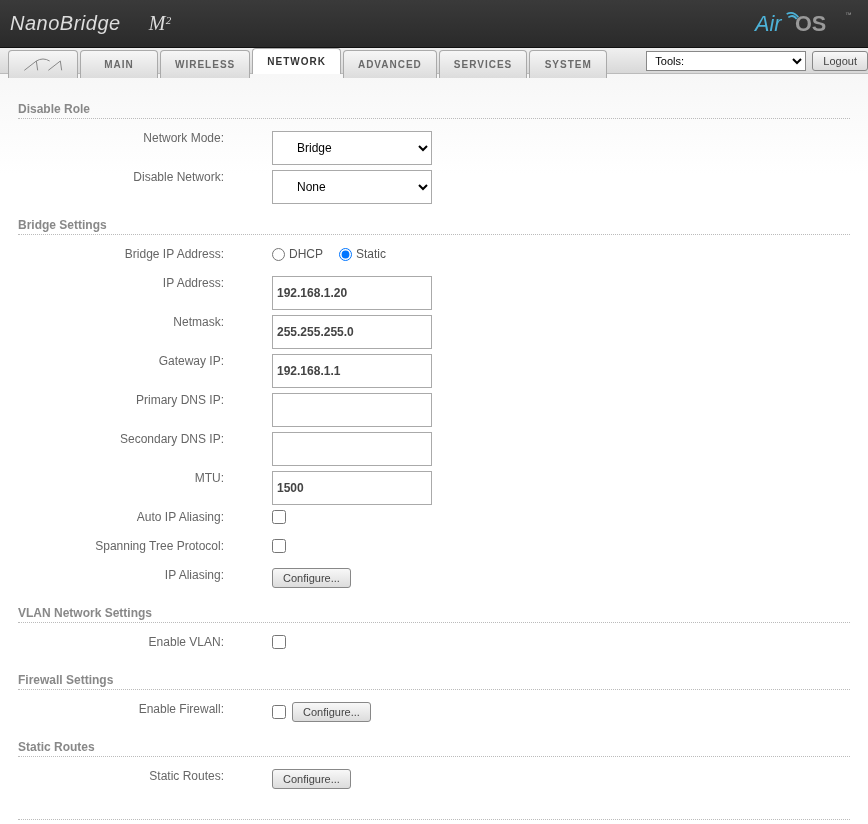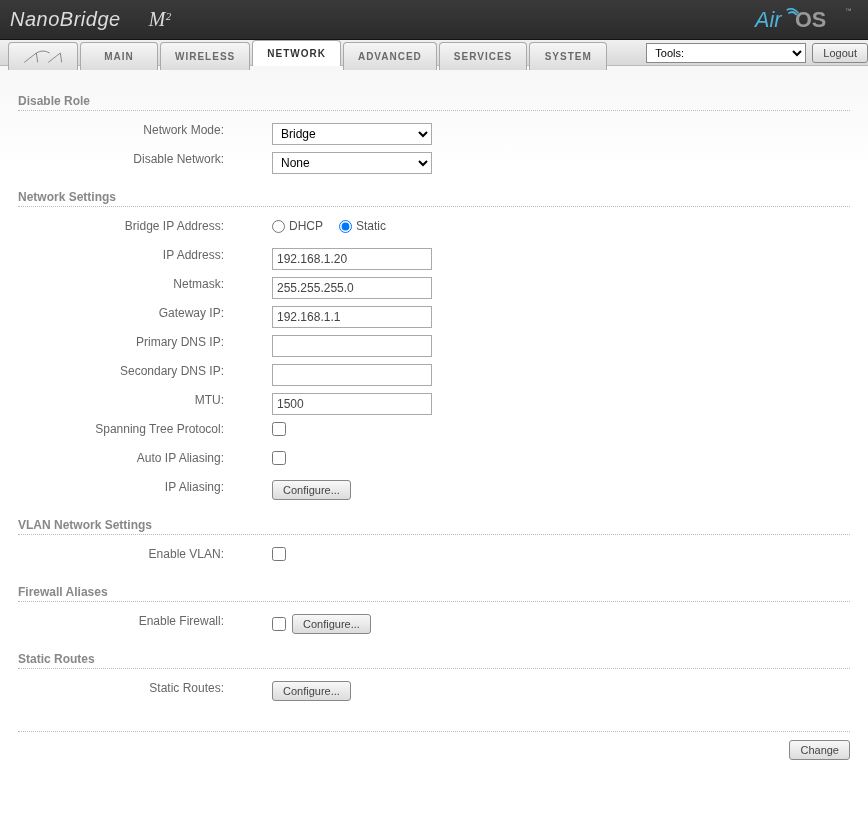"NanoBridge" .header-bar { height: 40px -> 48px }
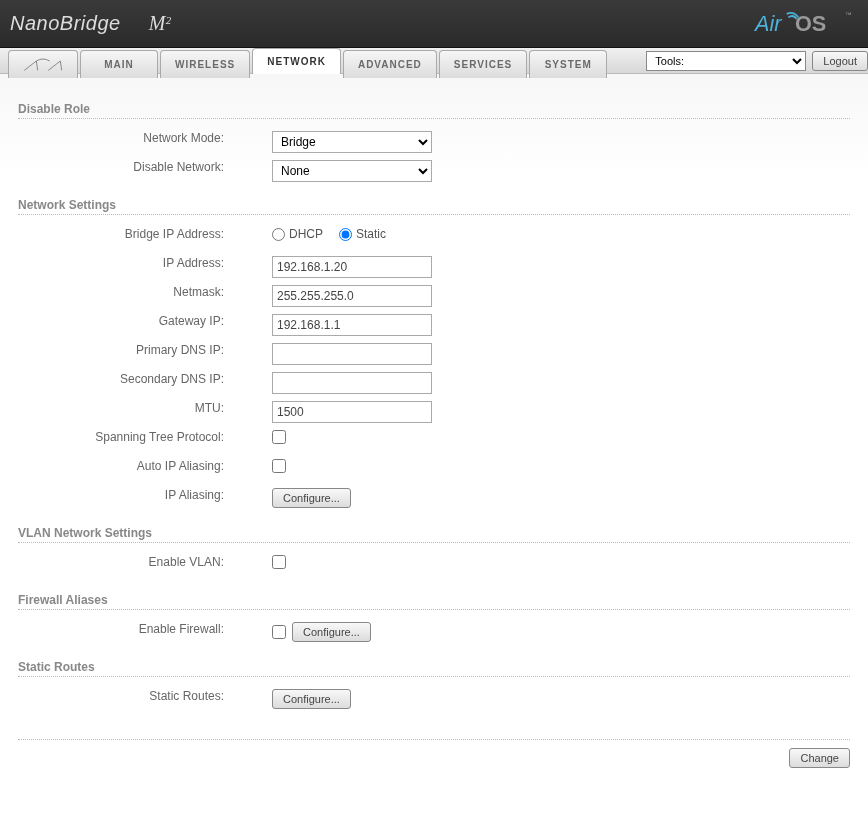"Bridge" select.wide { height: 22px -> 34px; padding-left: 4px -> 20px }
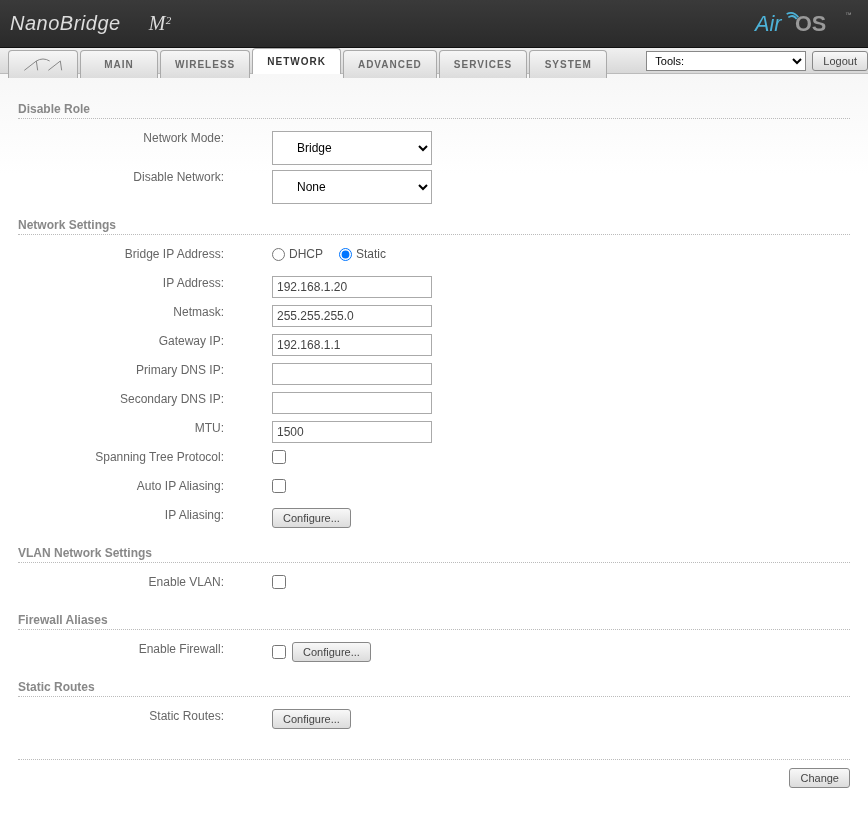"Network Settings" div.section-title { text: Network -> Bridge }
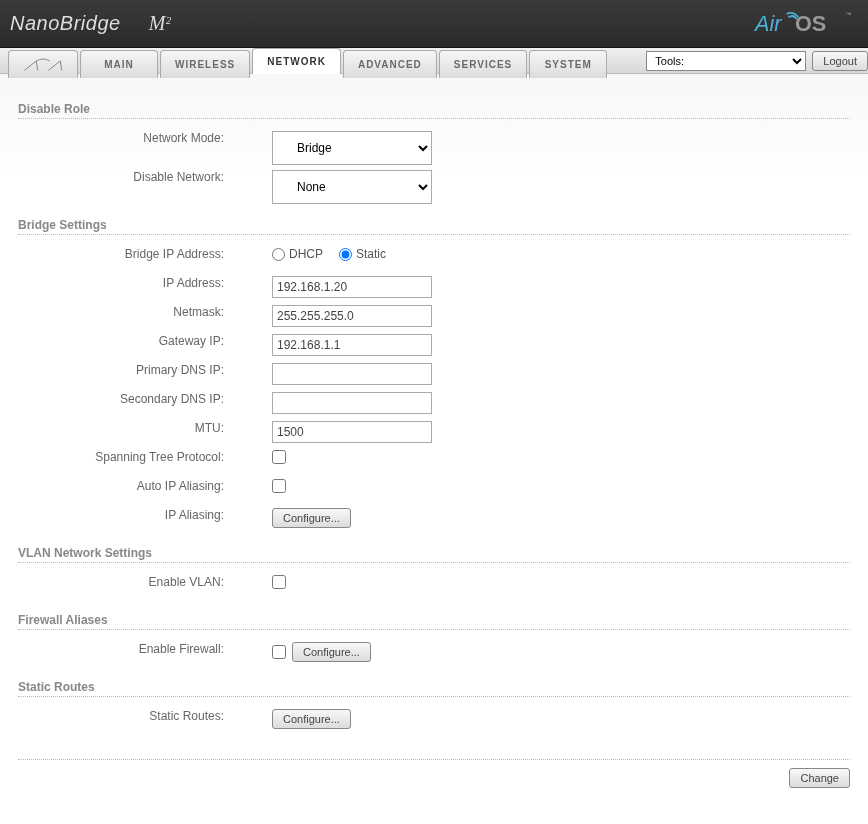"192.168.1.20" input[type=text].std { font-weight: none -> bold; height: 22px -> 34px }
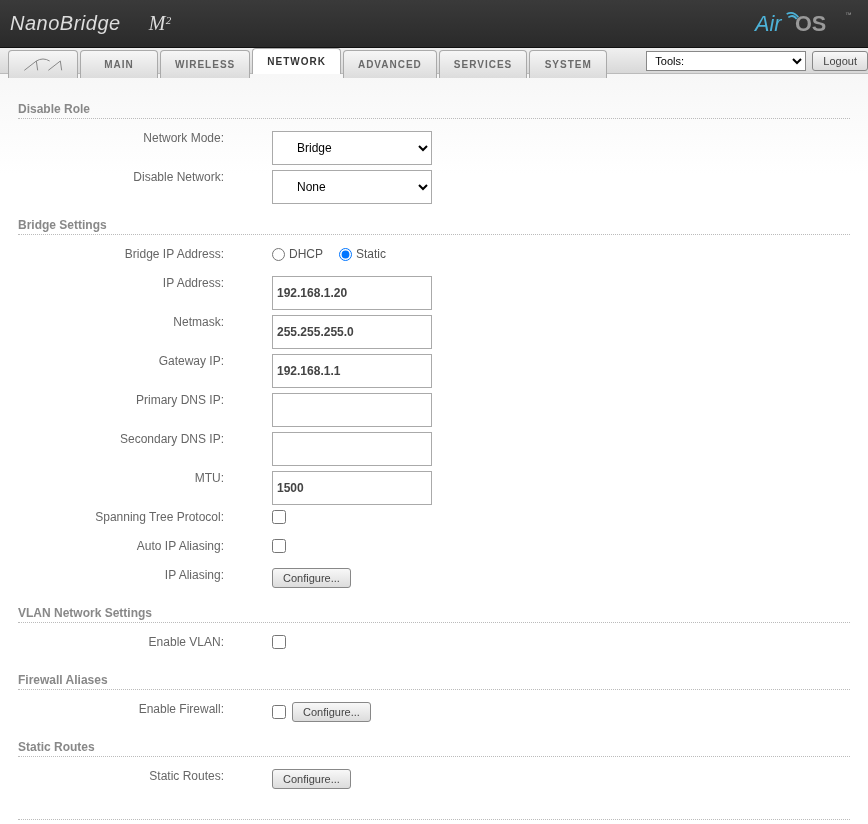"Spanning Tree Protocol:" div.form-row { order: before "Auto IP Aliasing:" -> after "Auto IP Aliasing:" }
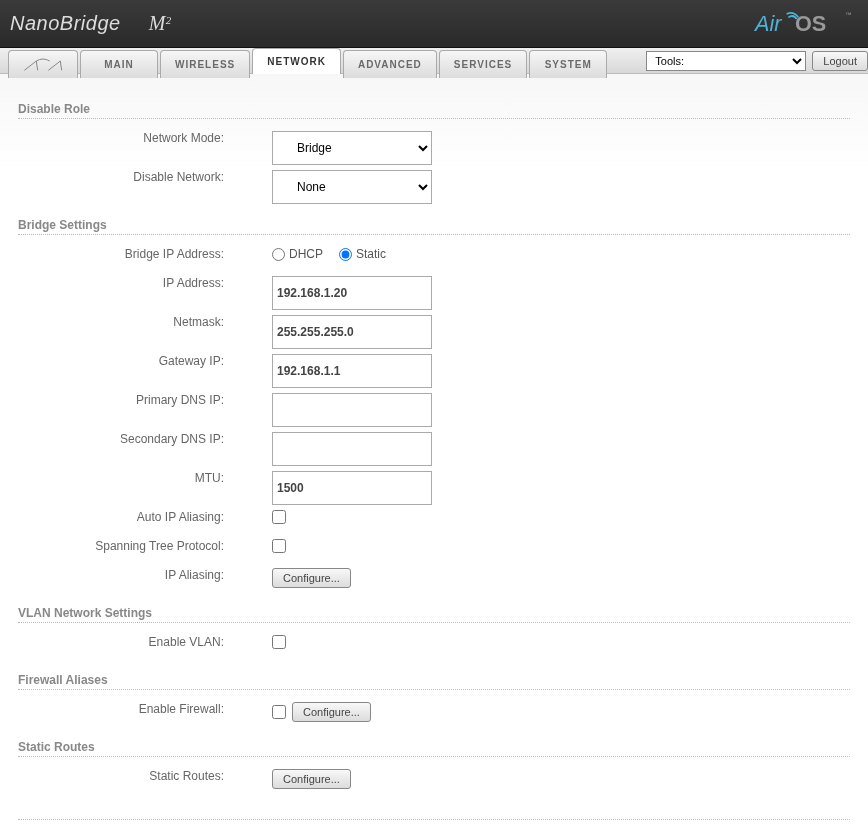"Firewall Aliases" div.section-title { text: Aliases -> Settings }
